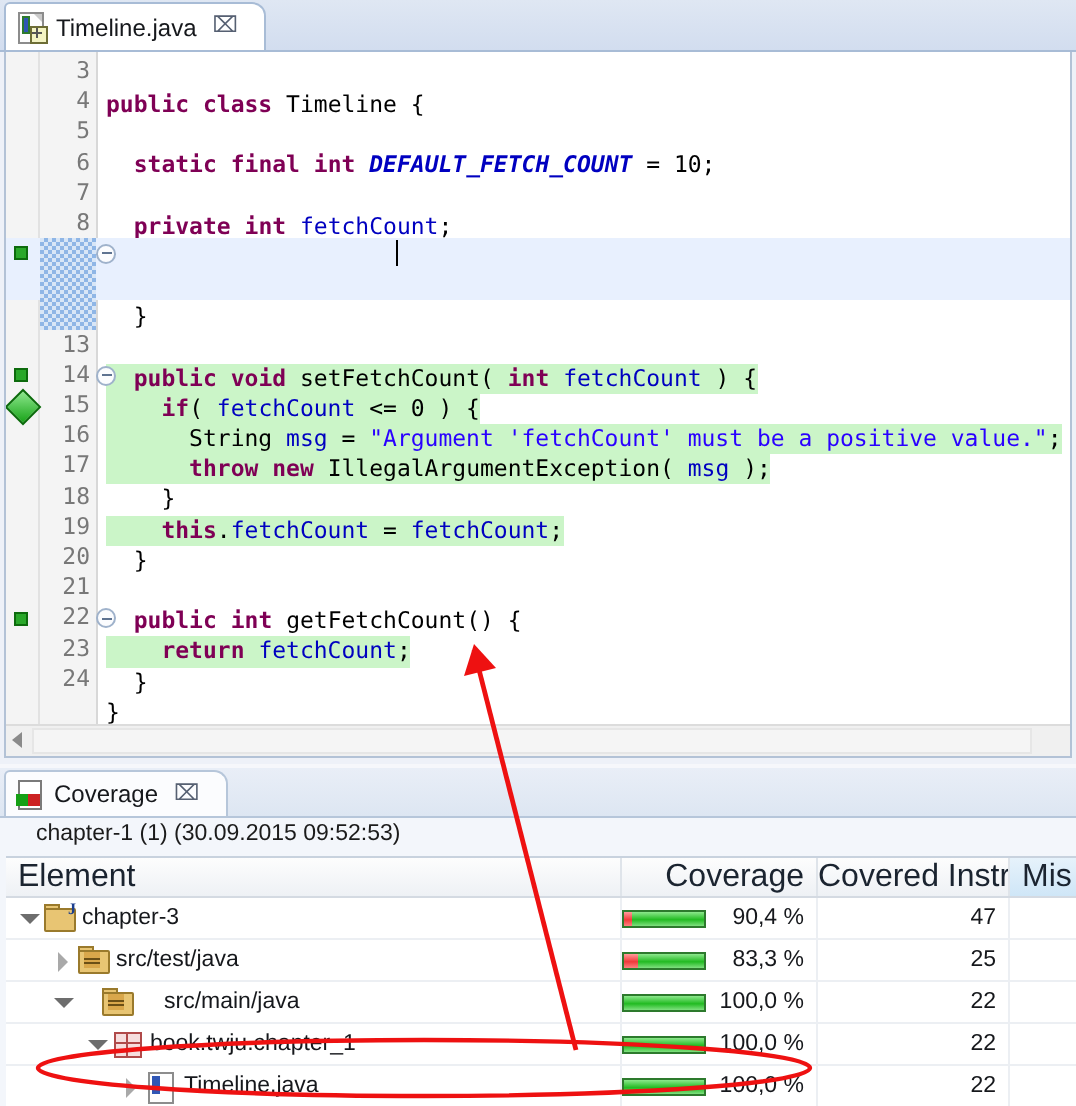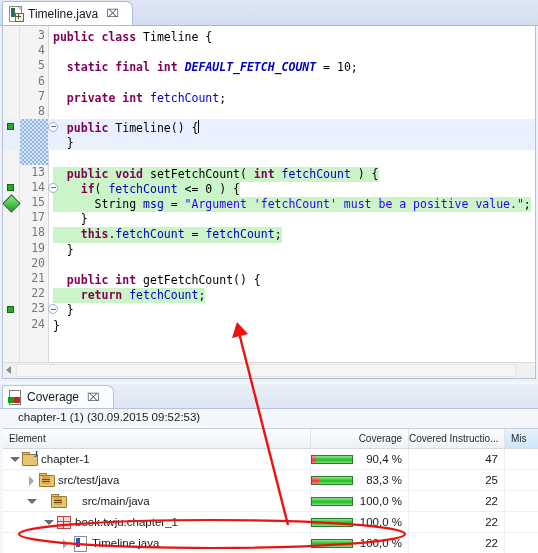"public class Timeline {" .ctext { top: 2px -> 17px }
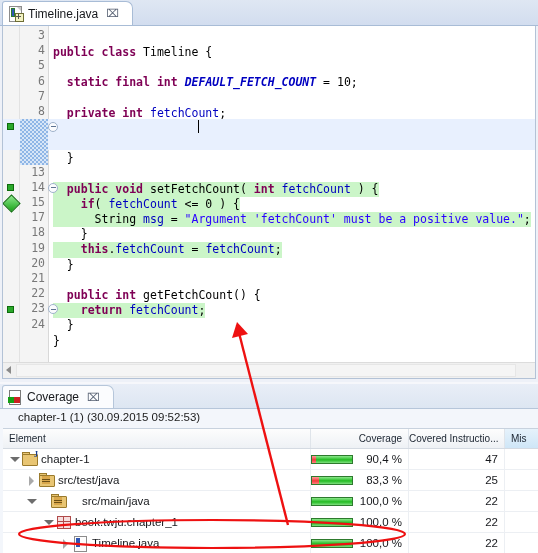"16" div.cline { html: none -> <div><span>16</span><span> <span>throw</span> <span>new</span> <span>IllegalArgumentException</span>( <span>msg</span> );</span></div> }
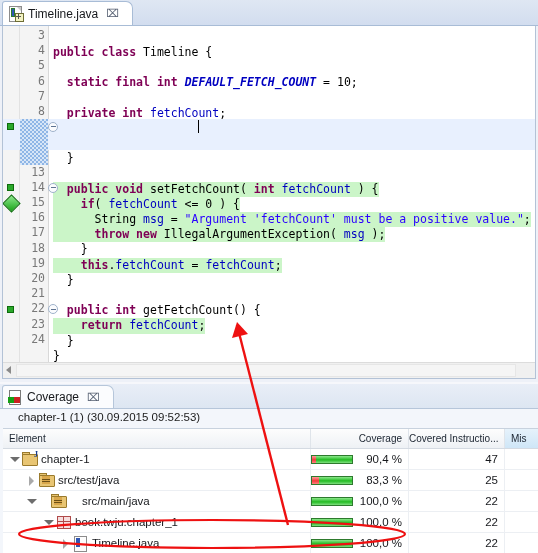"Element" .hdr-cell { font-size: 10px -> 16px }
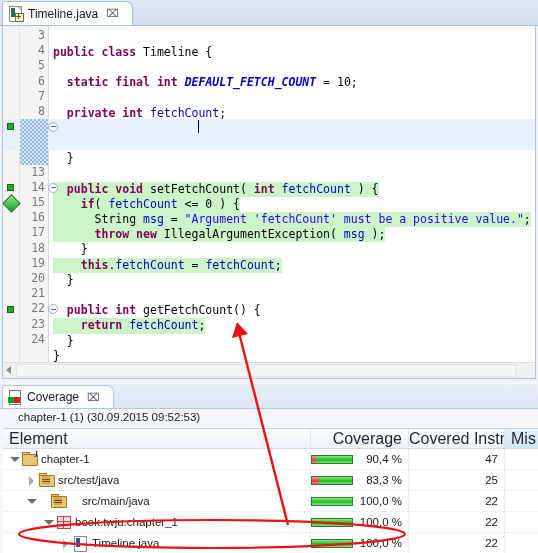"chapter-1" span.label { text: chapter-1 -> chapter-3 }
